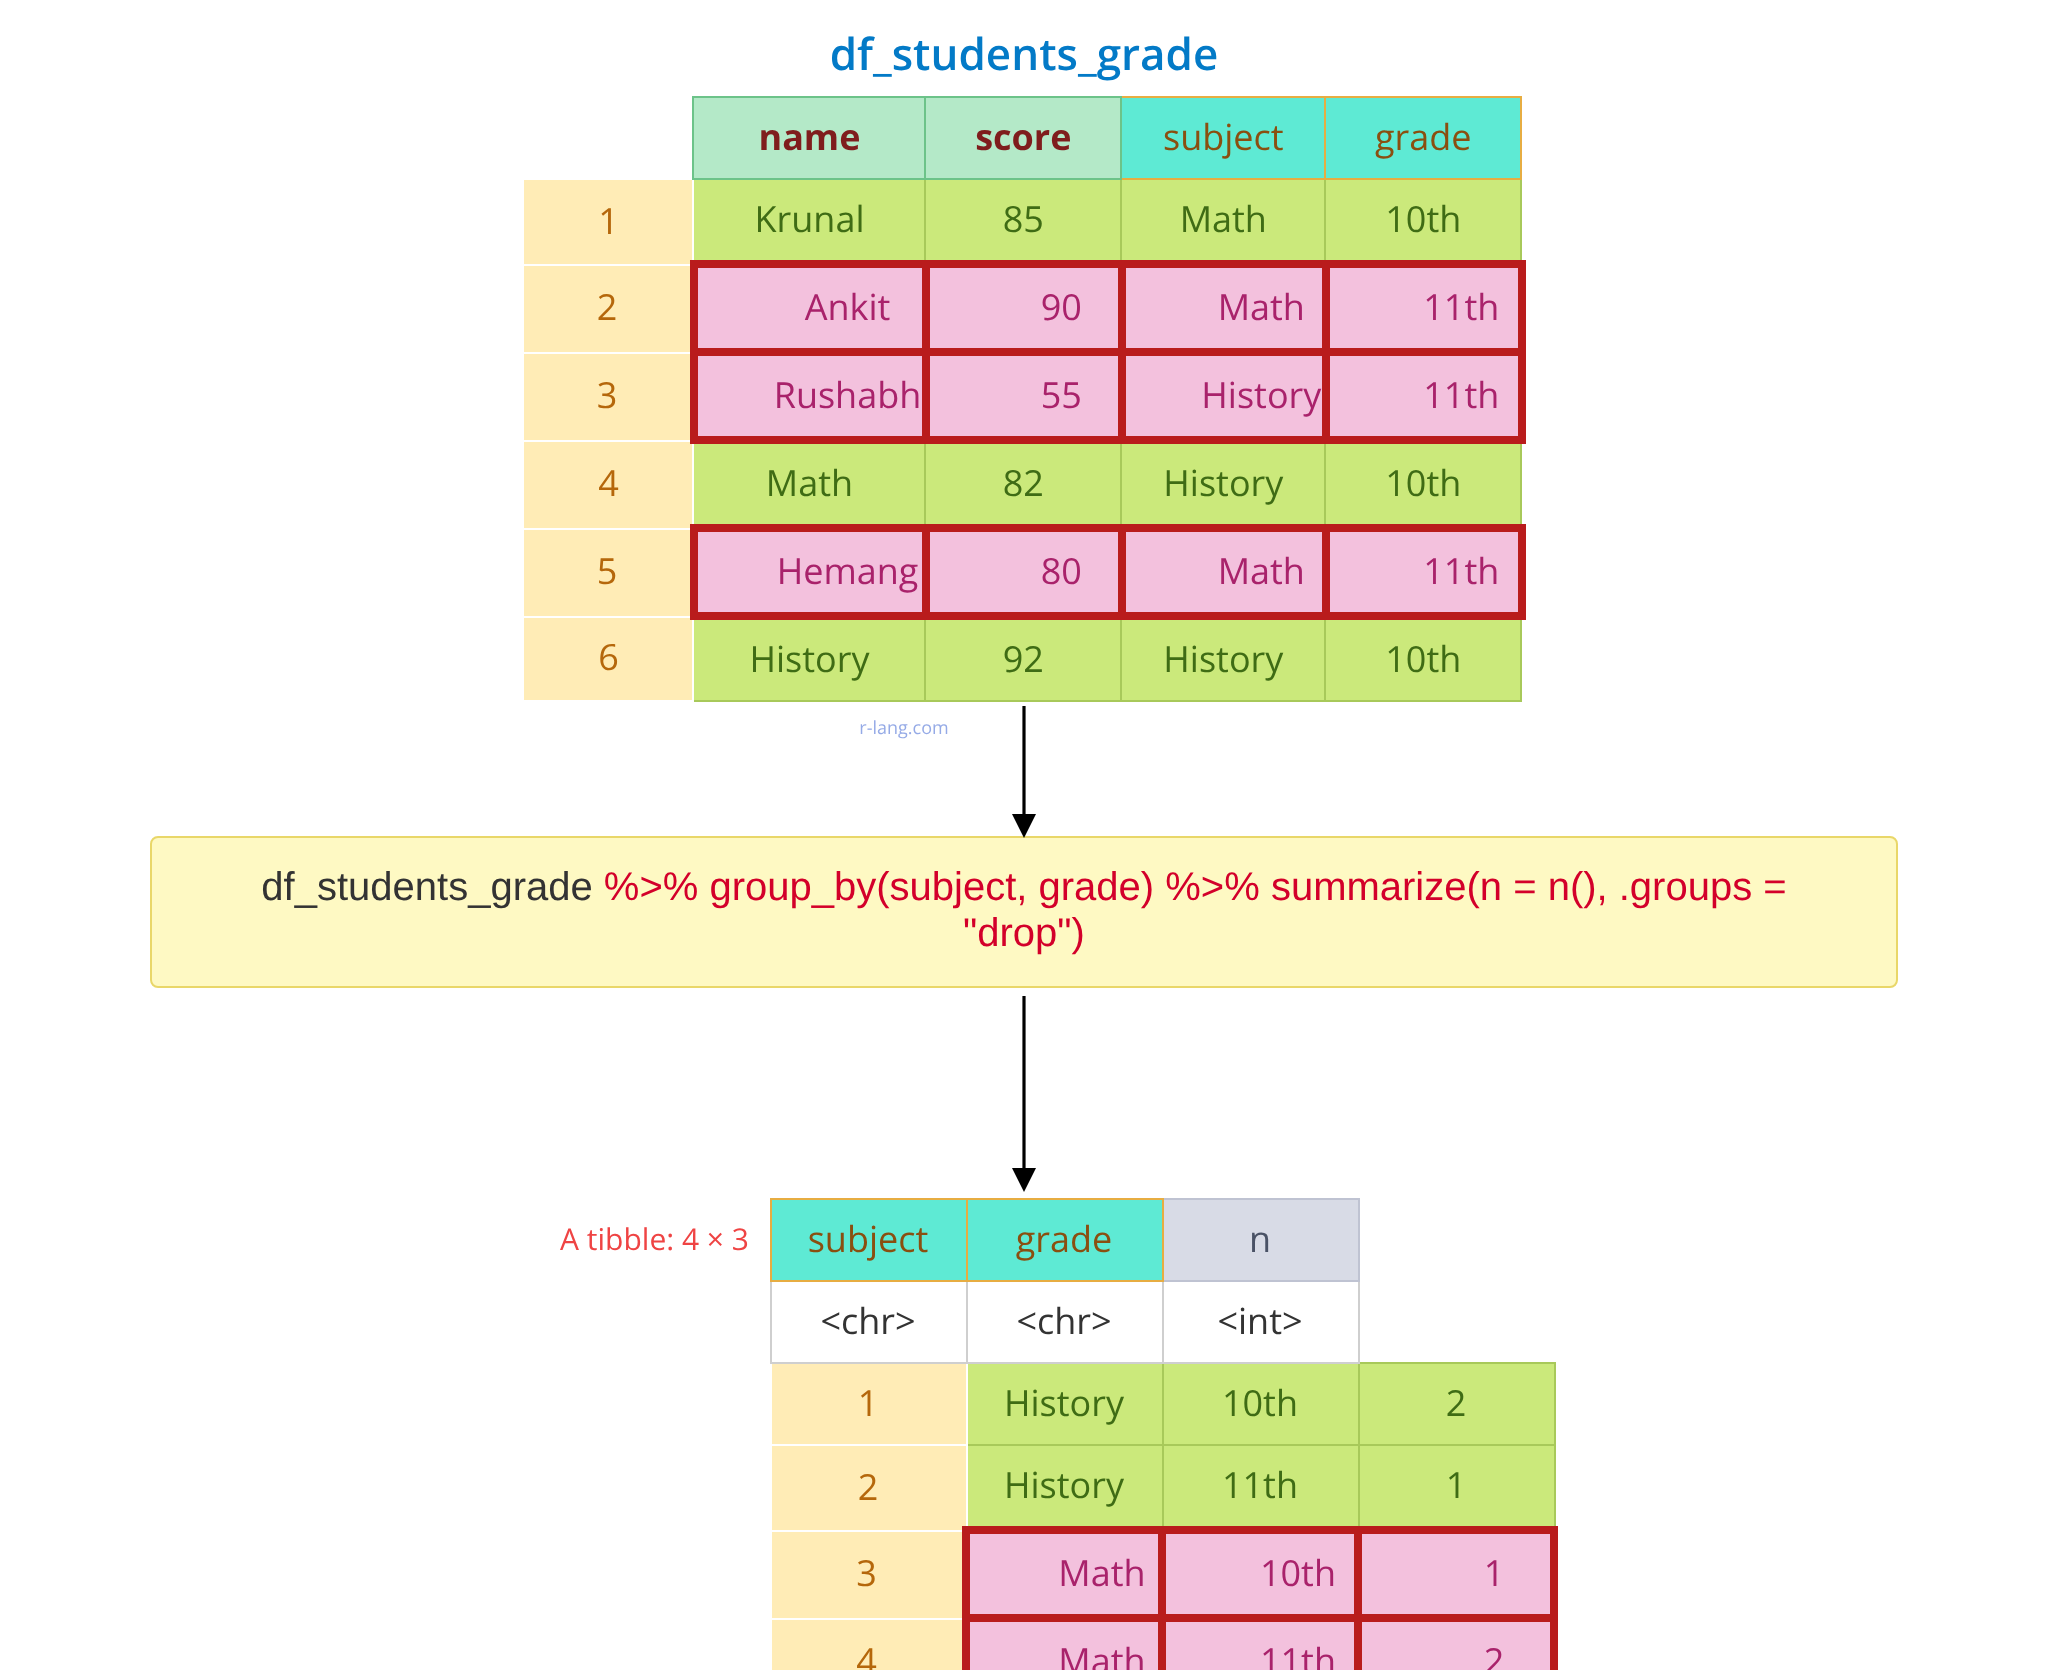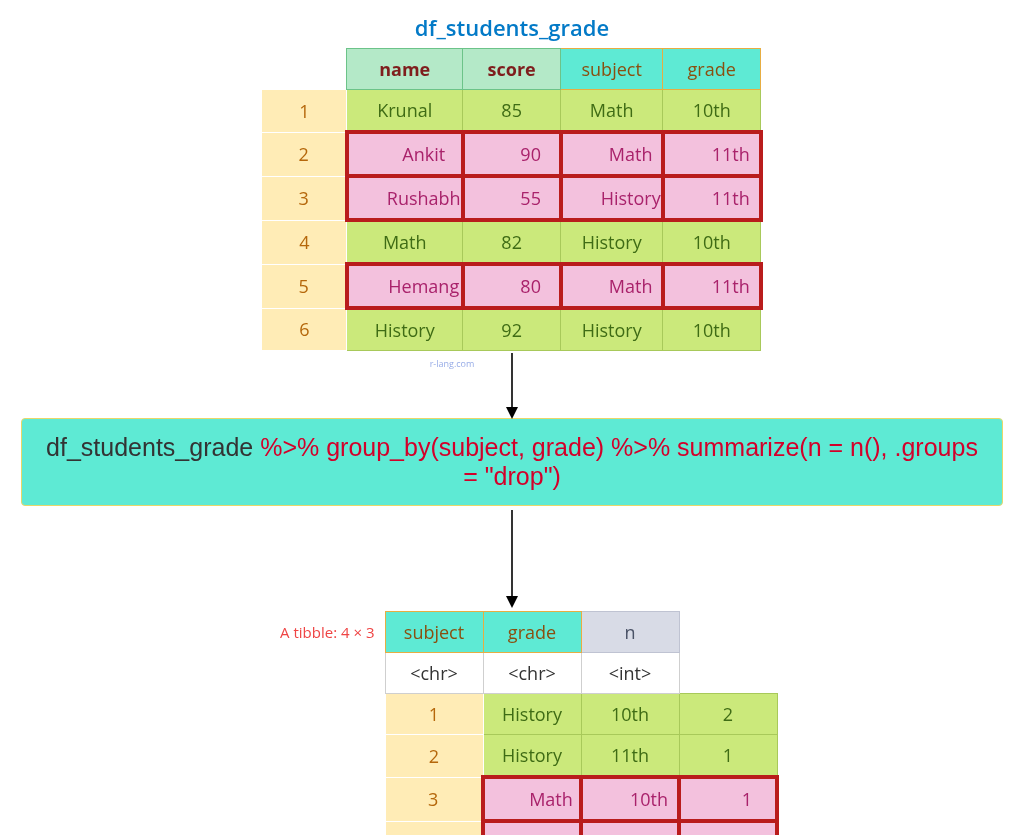"df_students_grade %>% group_by(subject," .code-block { background: #5eead4 -> #fef9c3; font-size: 25px -> 20px; width: 982px -> 874px }
